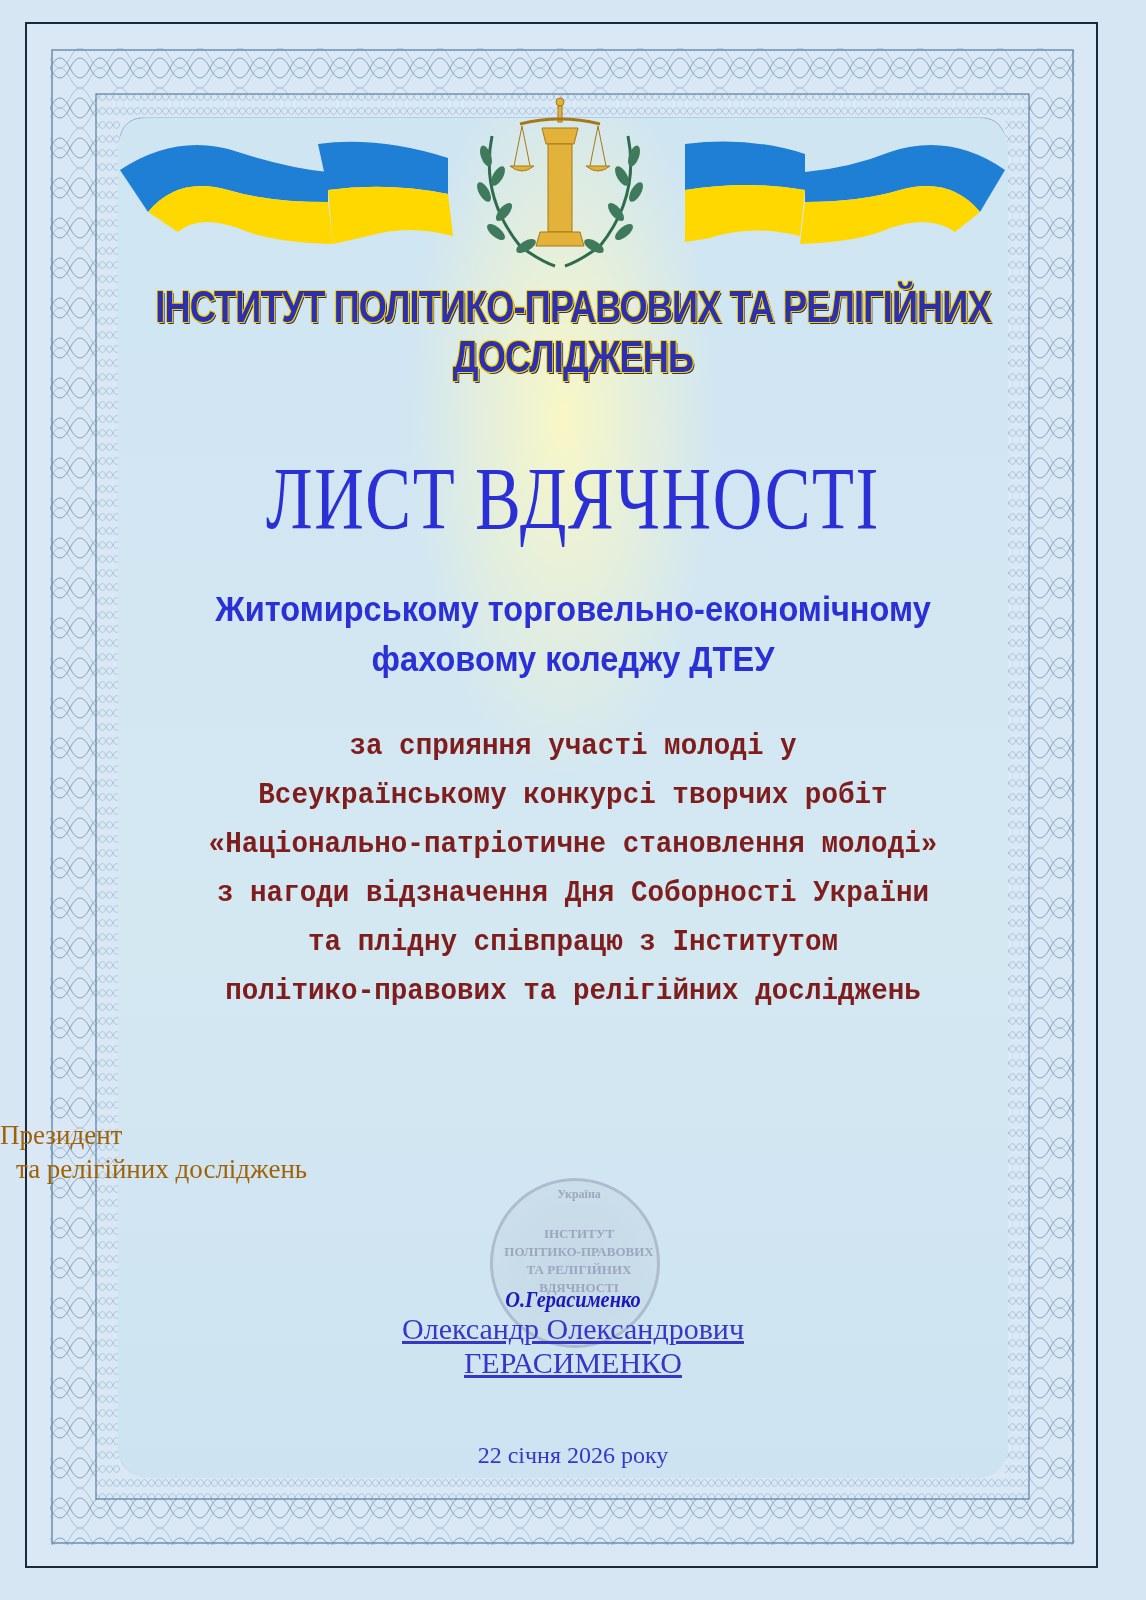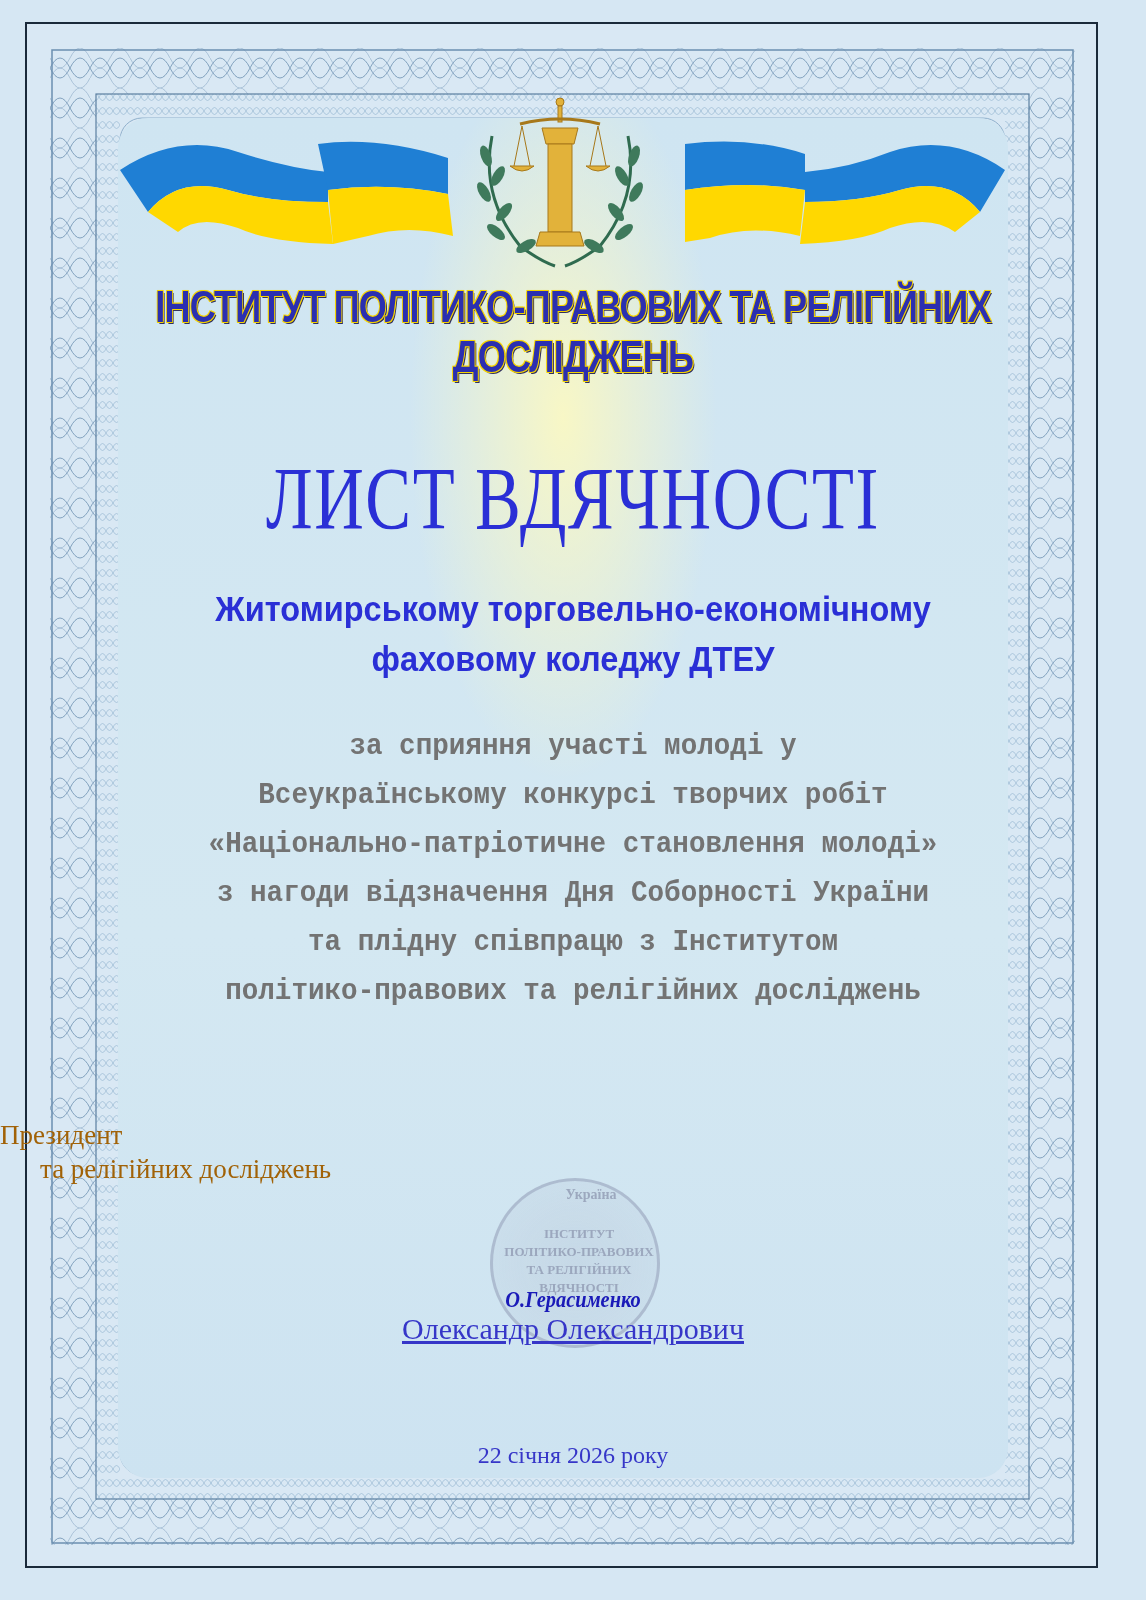"за сприяння участі молоді у" .reason { color: #737373 -> #7f1d1d }
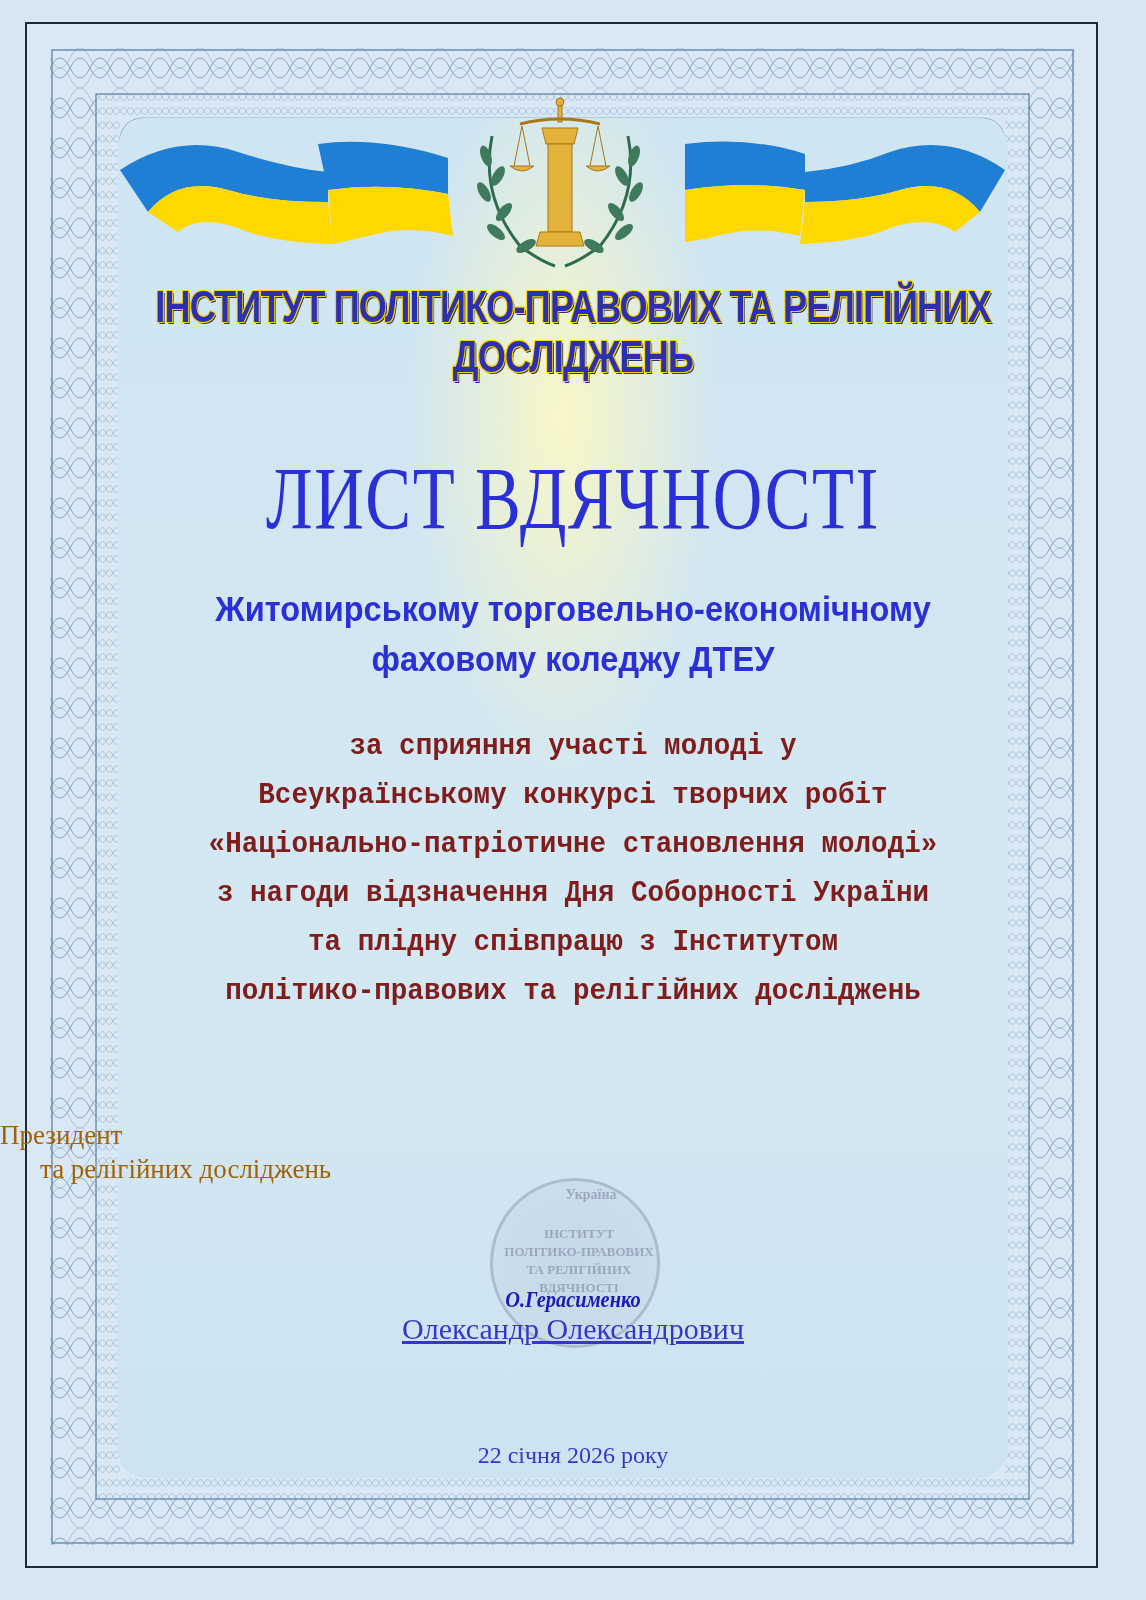"та релігійних досліджень" div { padding-left: 40px -> 16px }
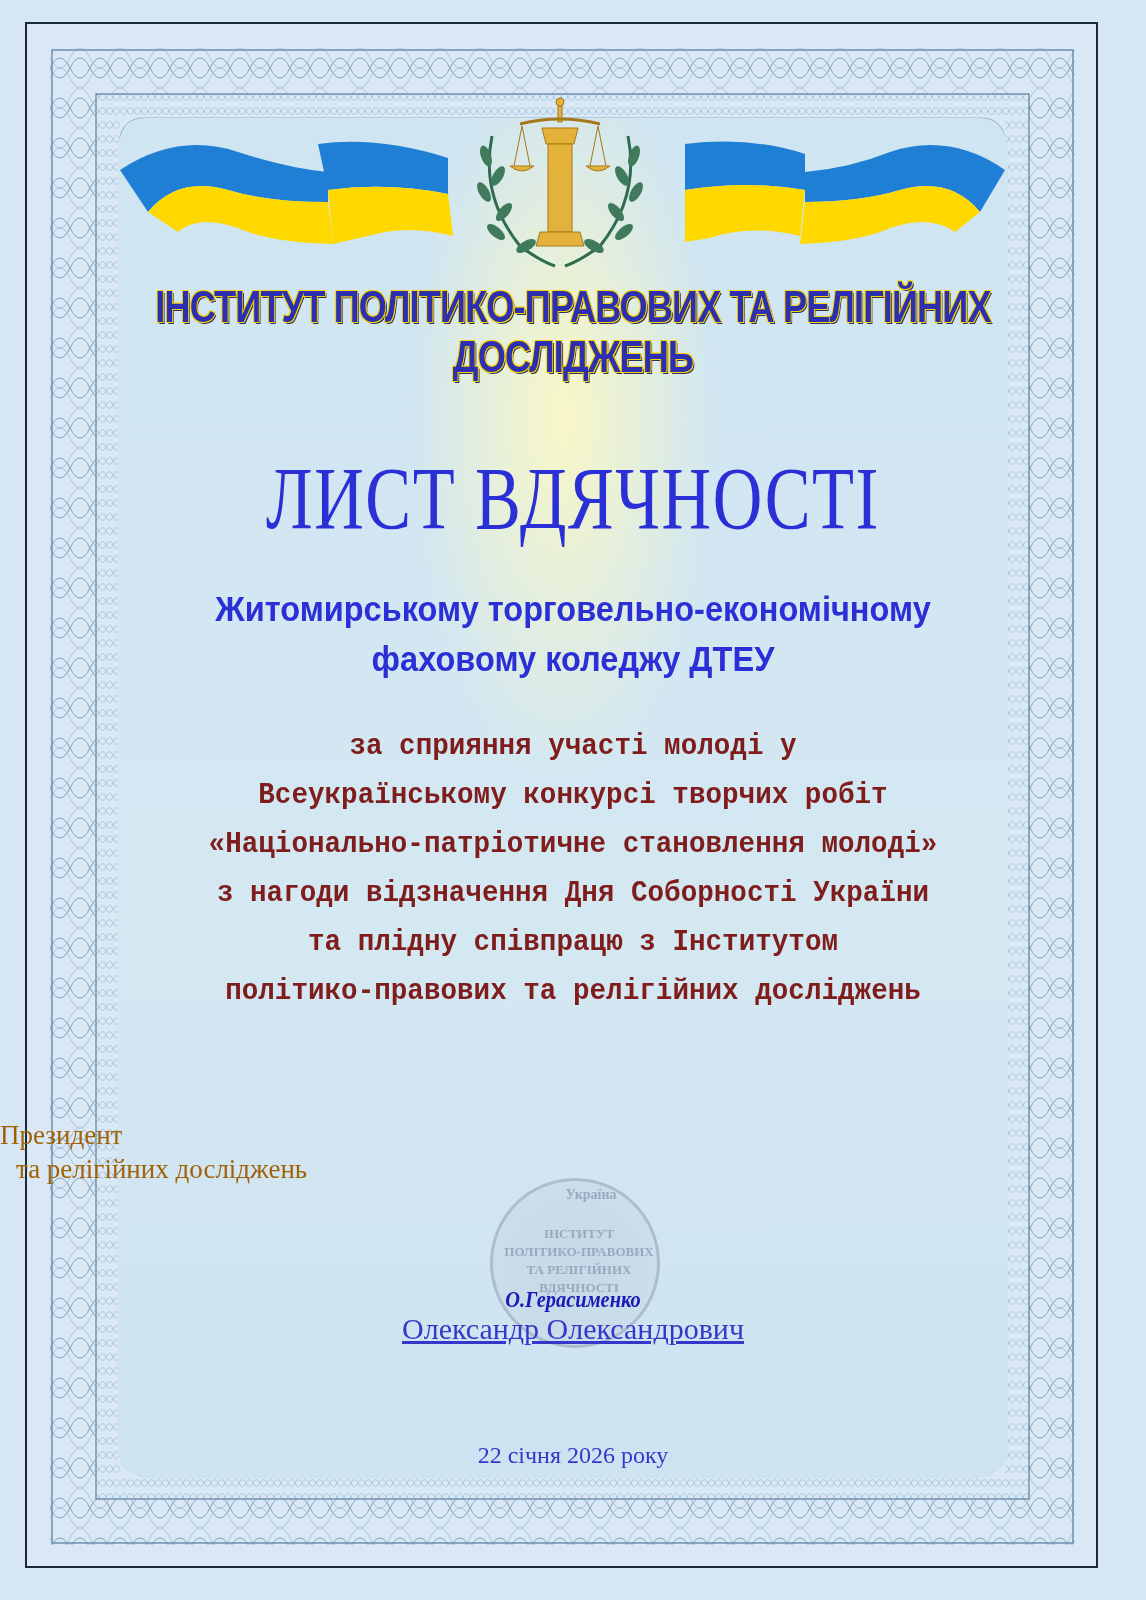"Україна" .stamp .arc { font-size: 14px -> 12px; left: 16px -> 4px }
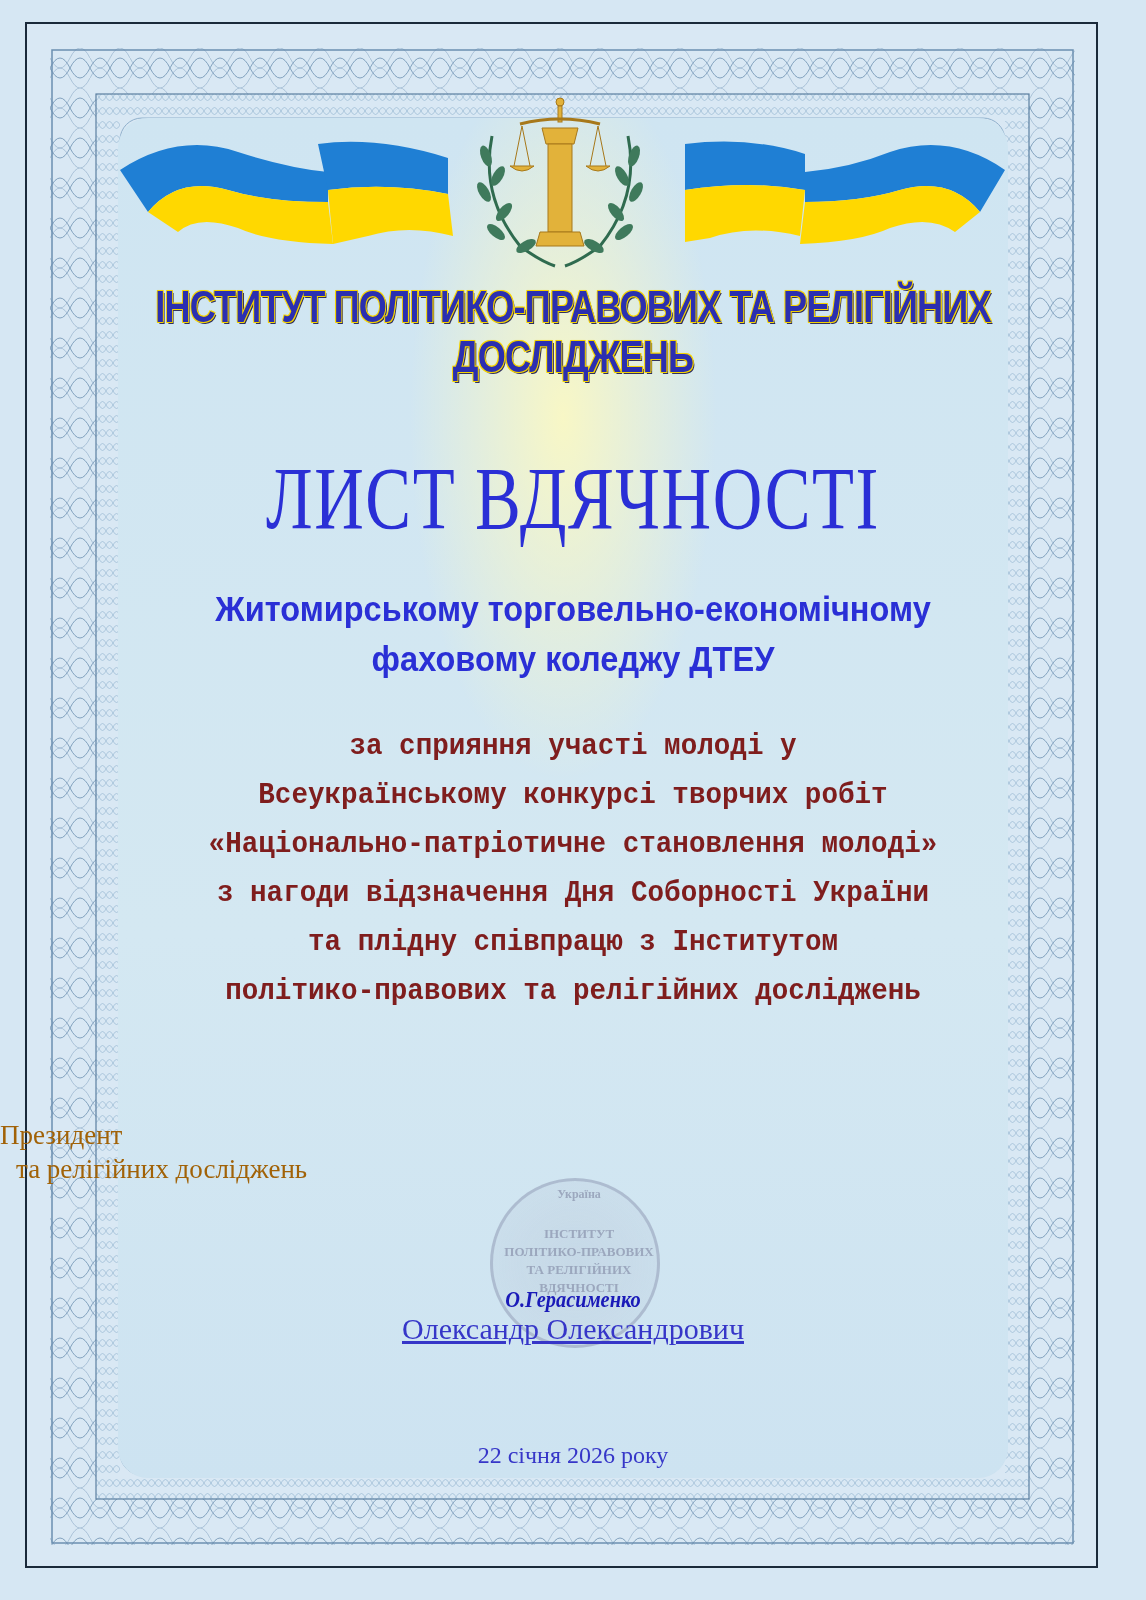"ГЕРАСИМЕНКО" div { html: none -> <div>ГЕРАСИМЕНКО</div> }
